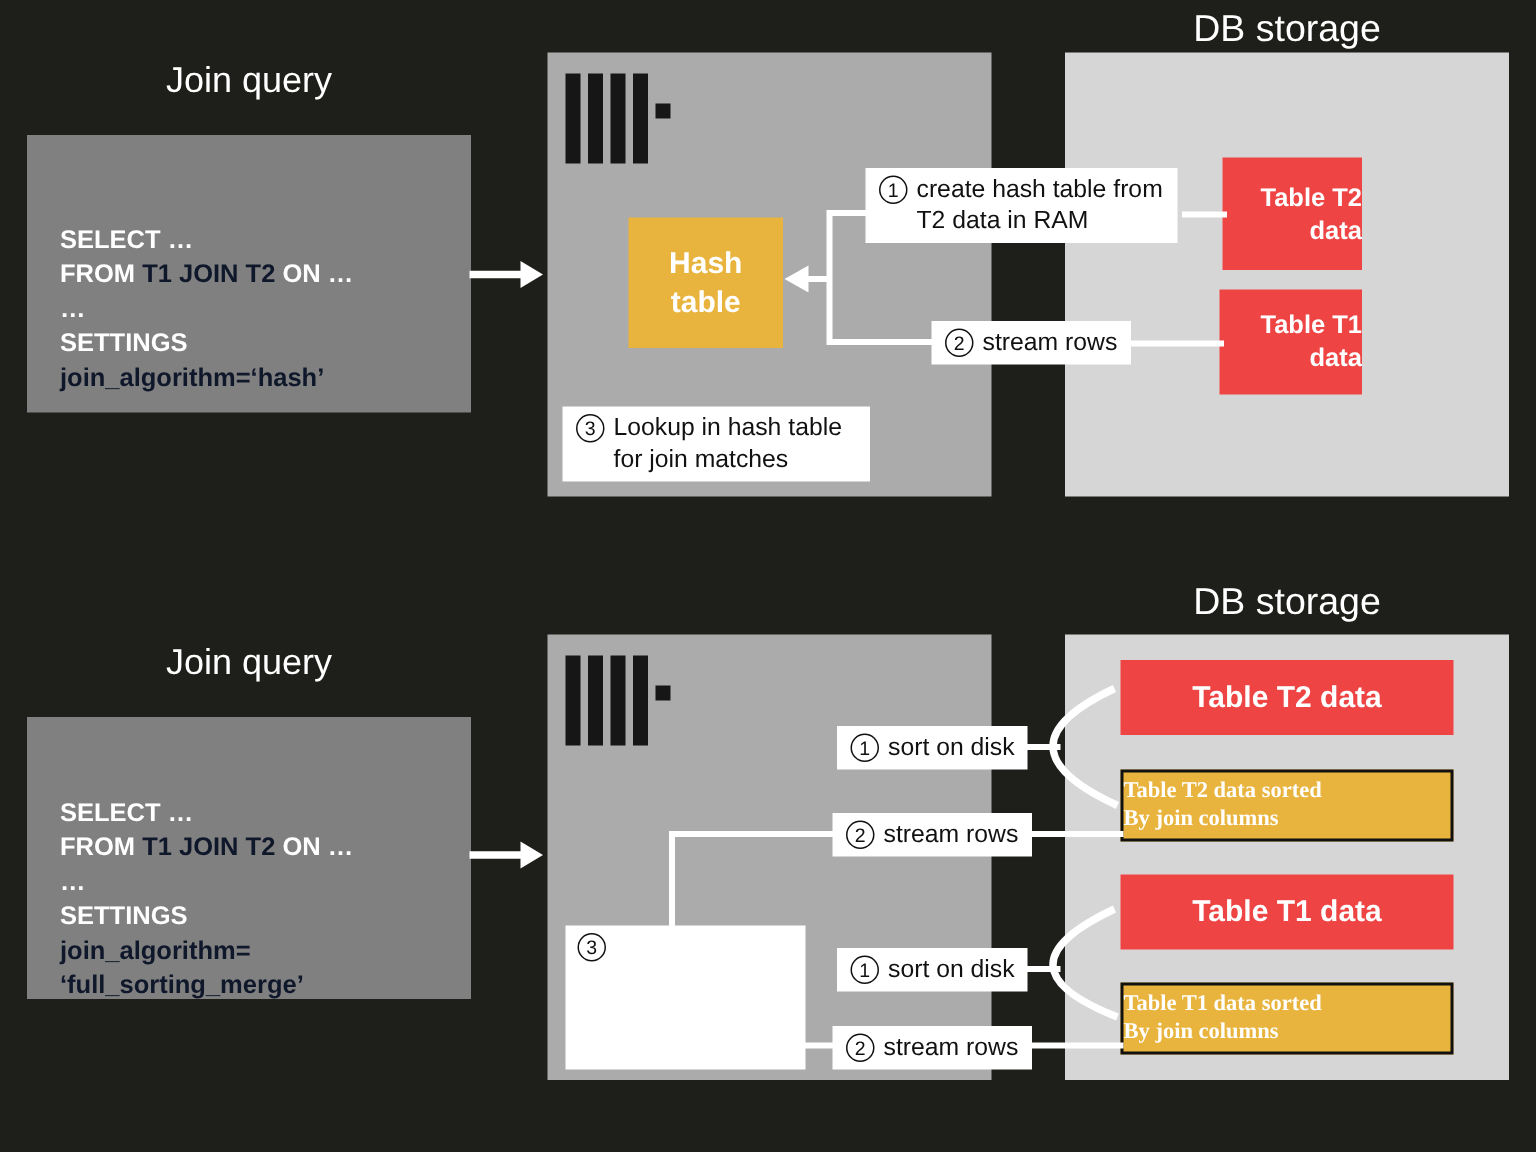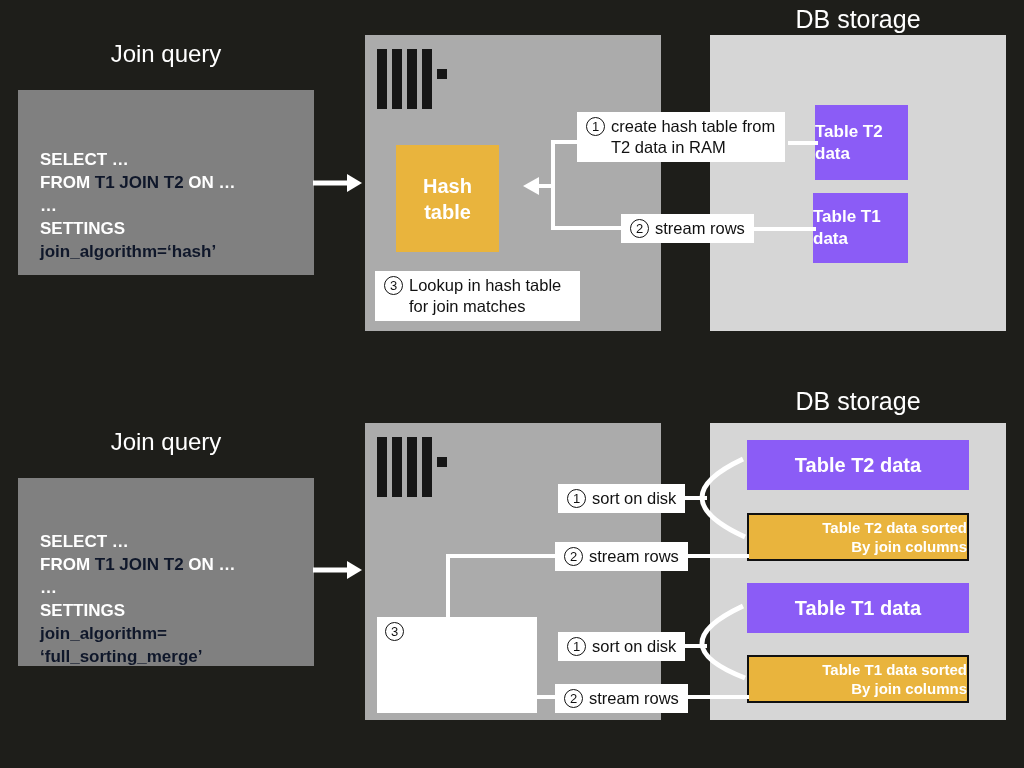"Table T2 data" .tblbox { background: #8b5cf6 -> #ef4444; text-align: left -> right }
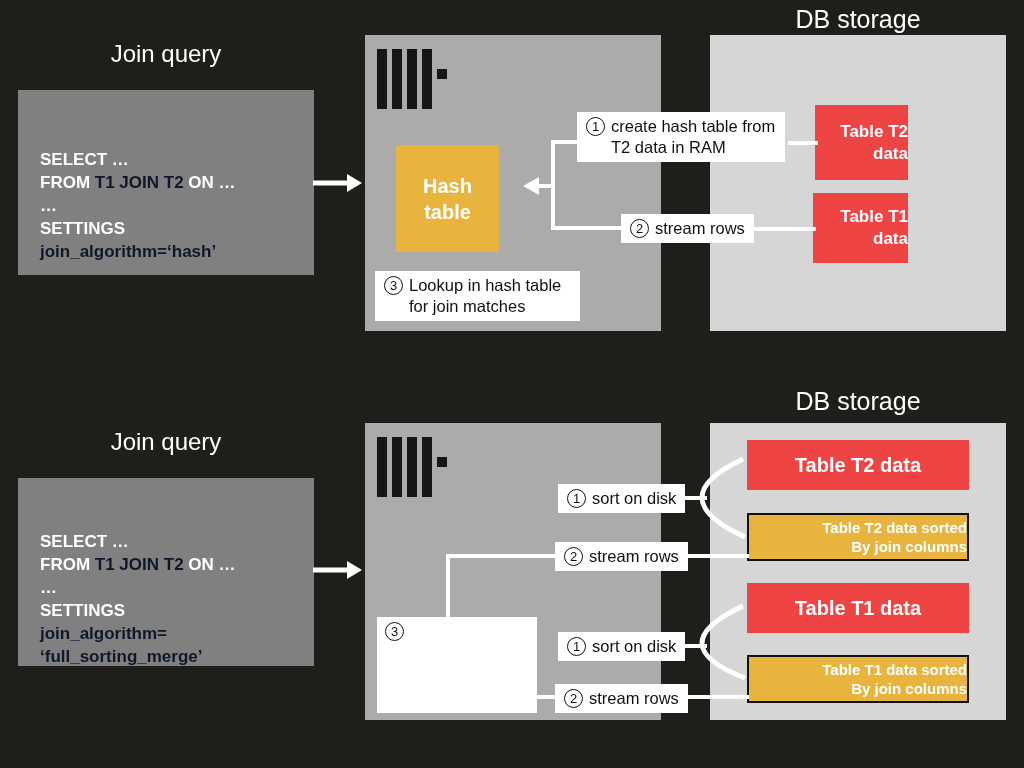"Hash table" div.hashbox { height: 107px -> 87px; left: 396px -> 419px }
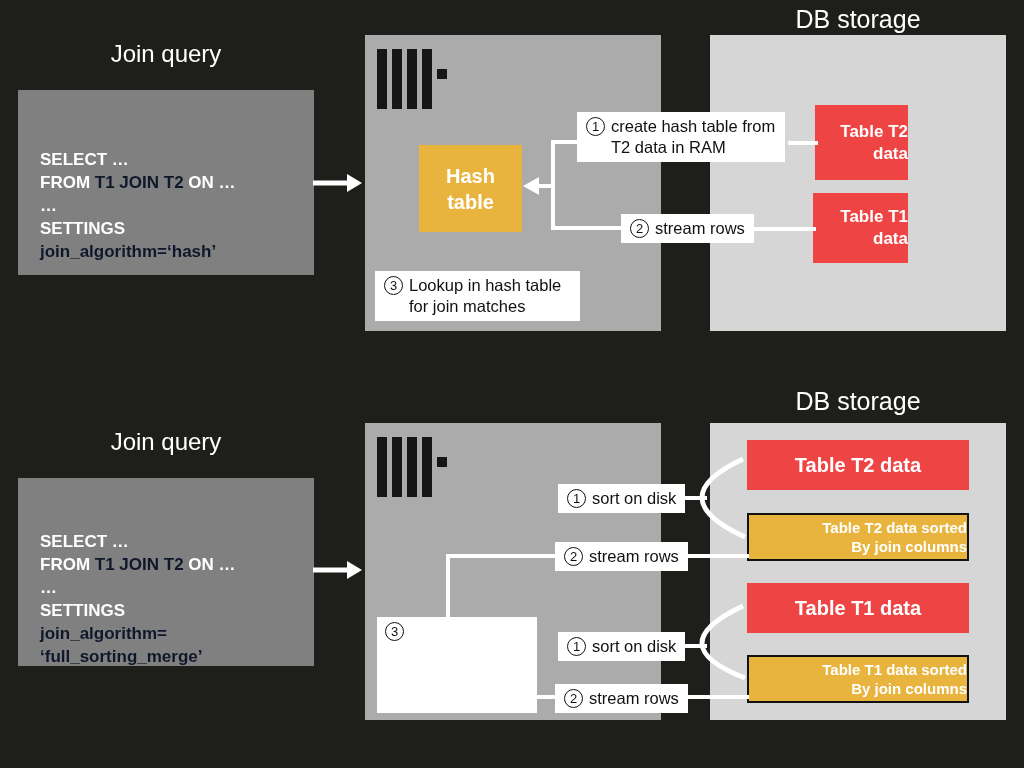"Table T2 data sorted" .sorted { align-items: flex-end -> flex-start; font-family: none -> Liberation Serif, serif }
